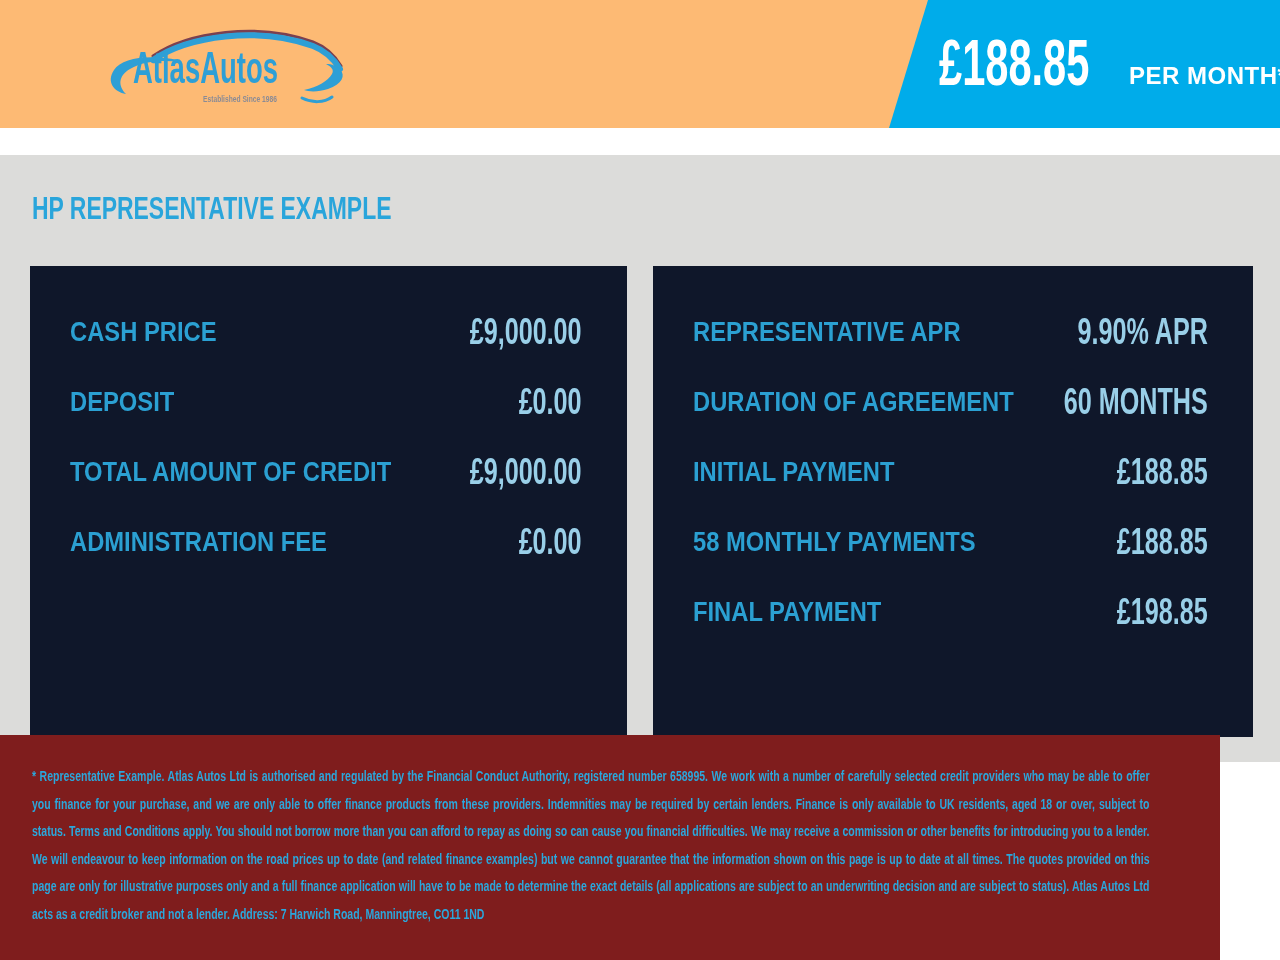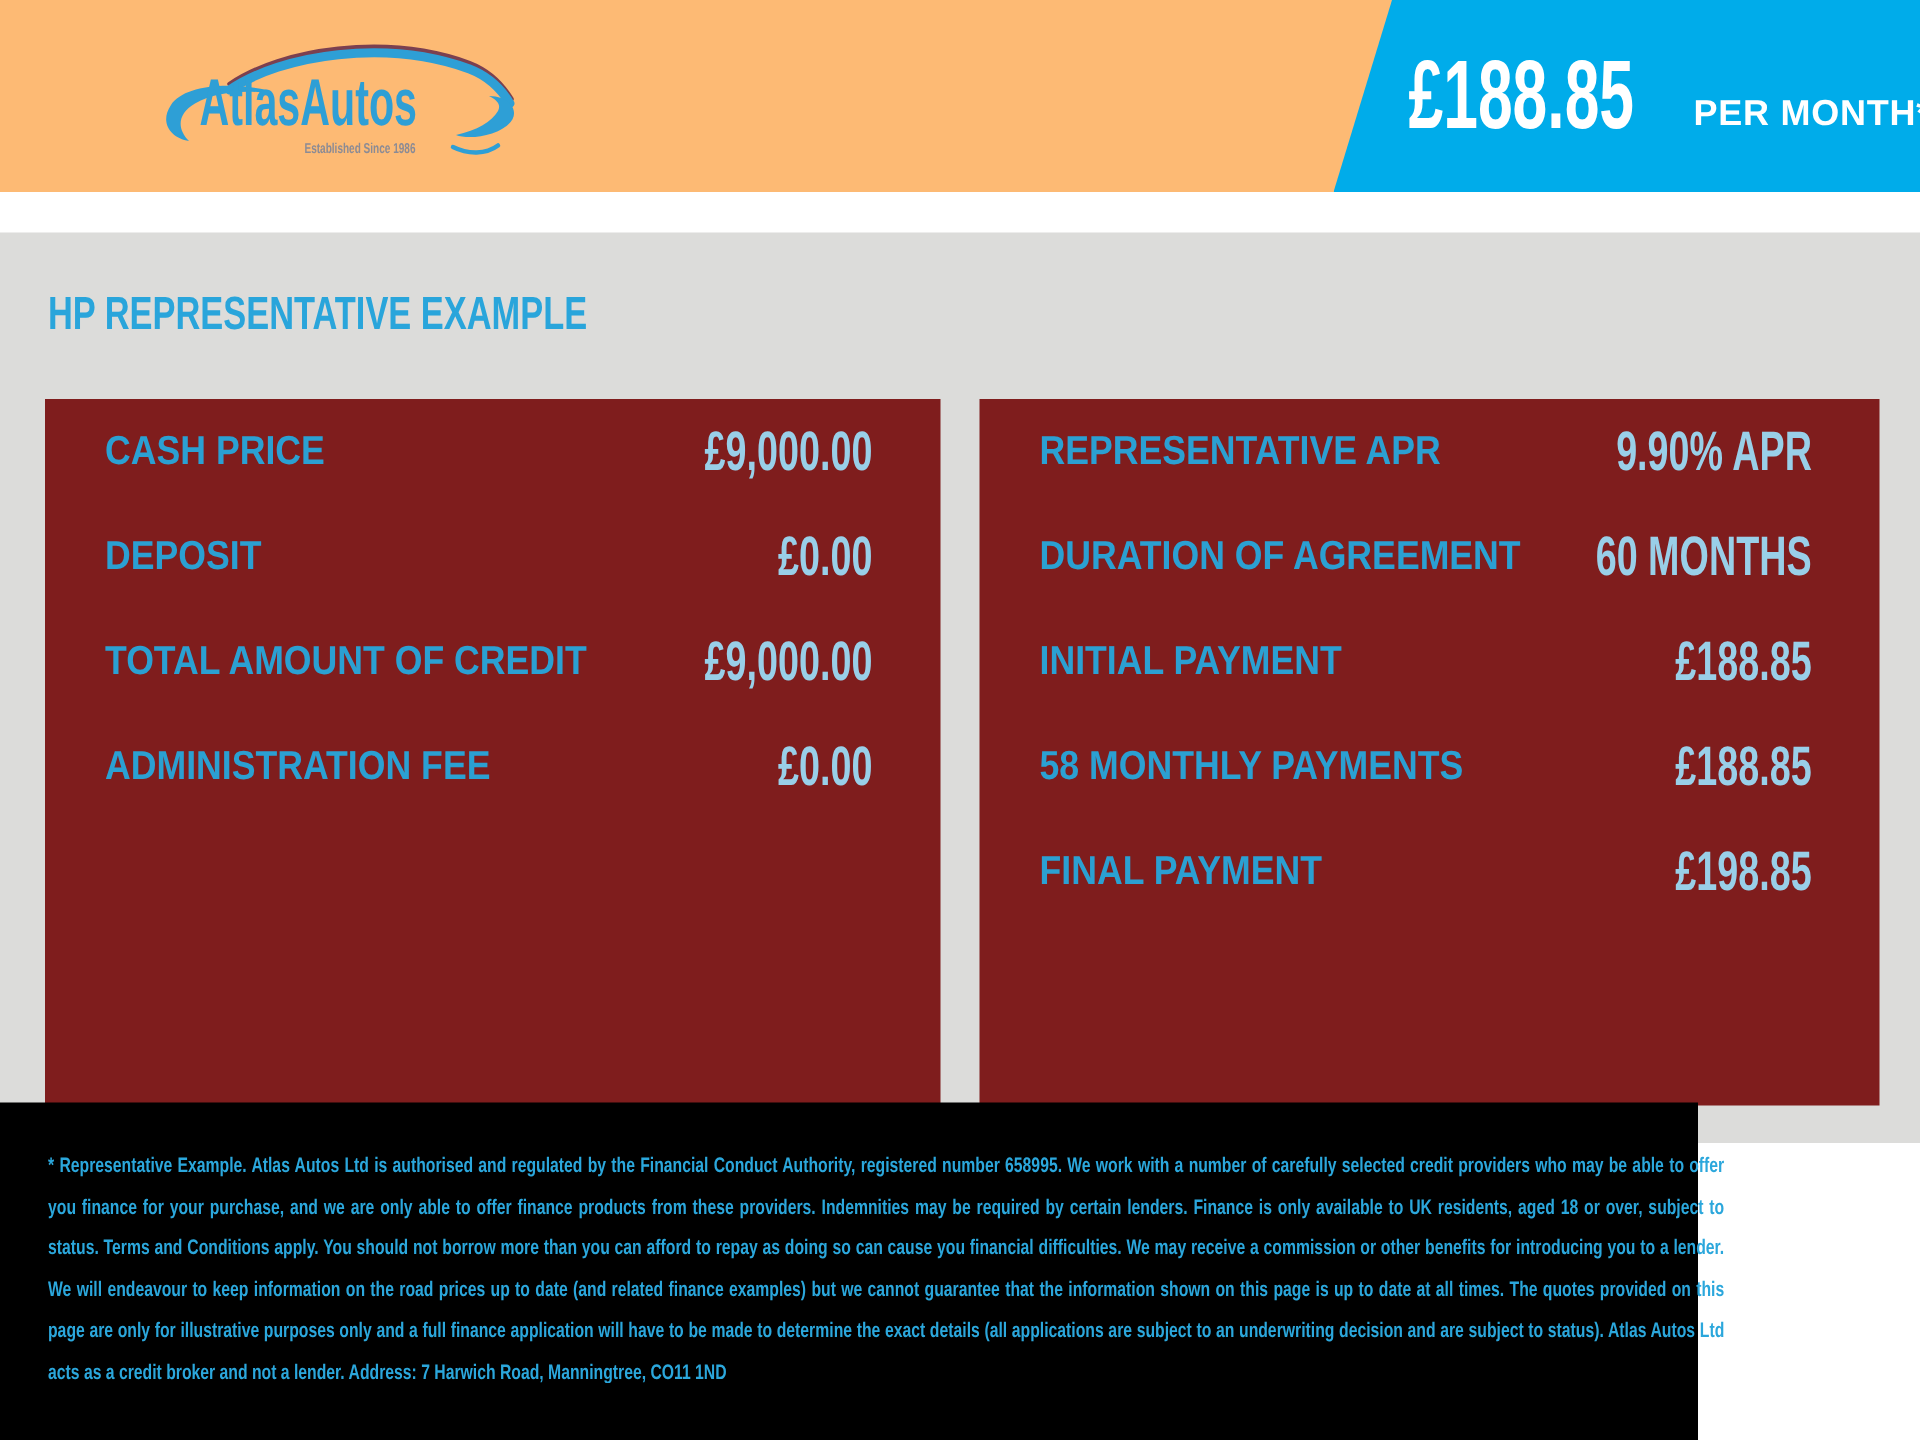"CASH PRICE" .card { background: #7f1d1d -> #0f172a; padding-top: none -> 31px }
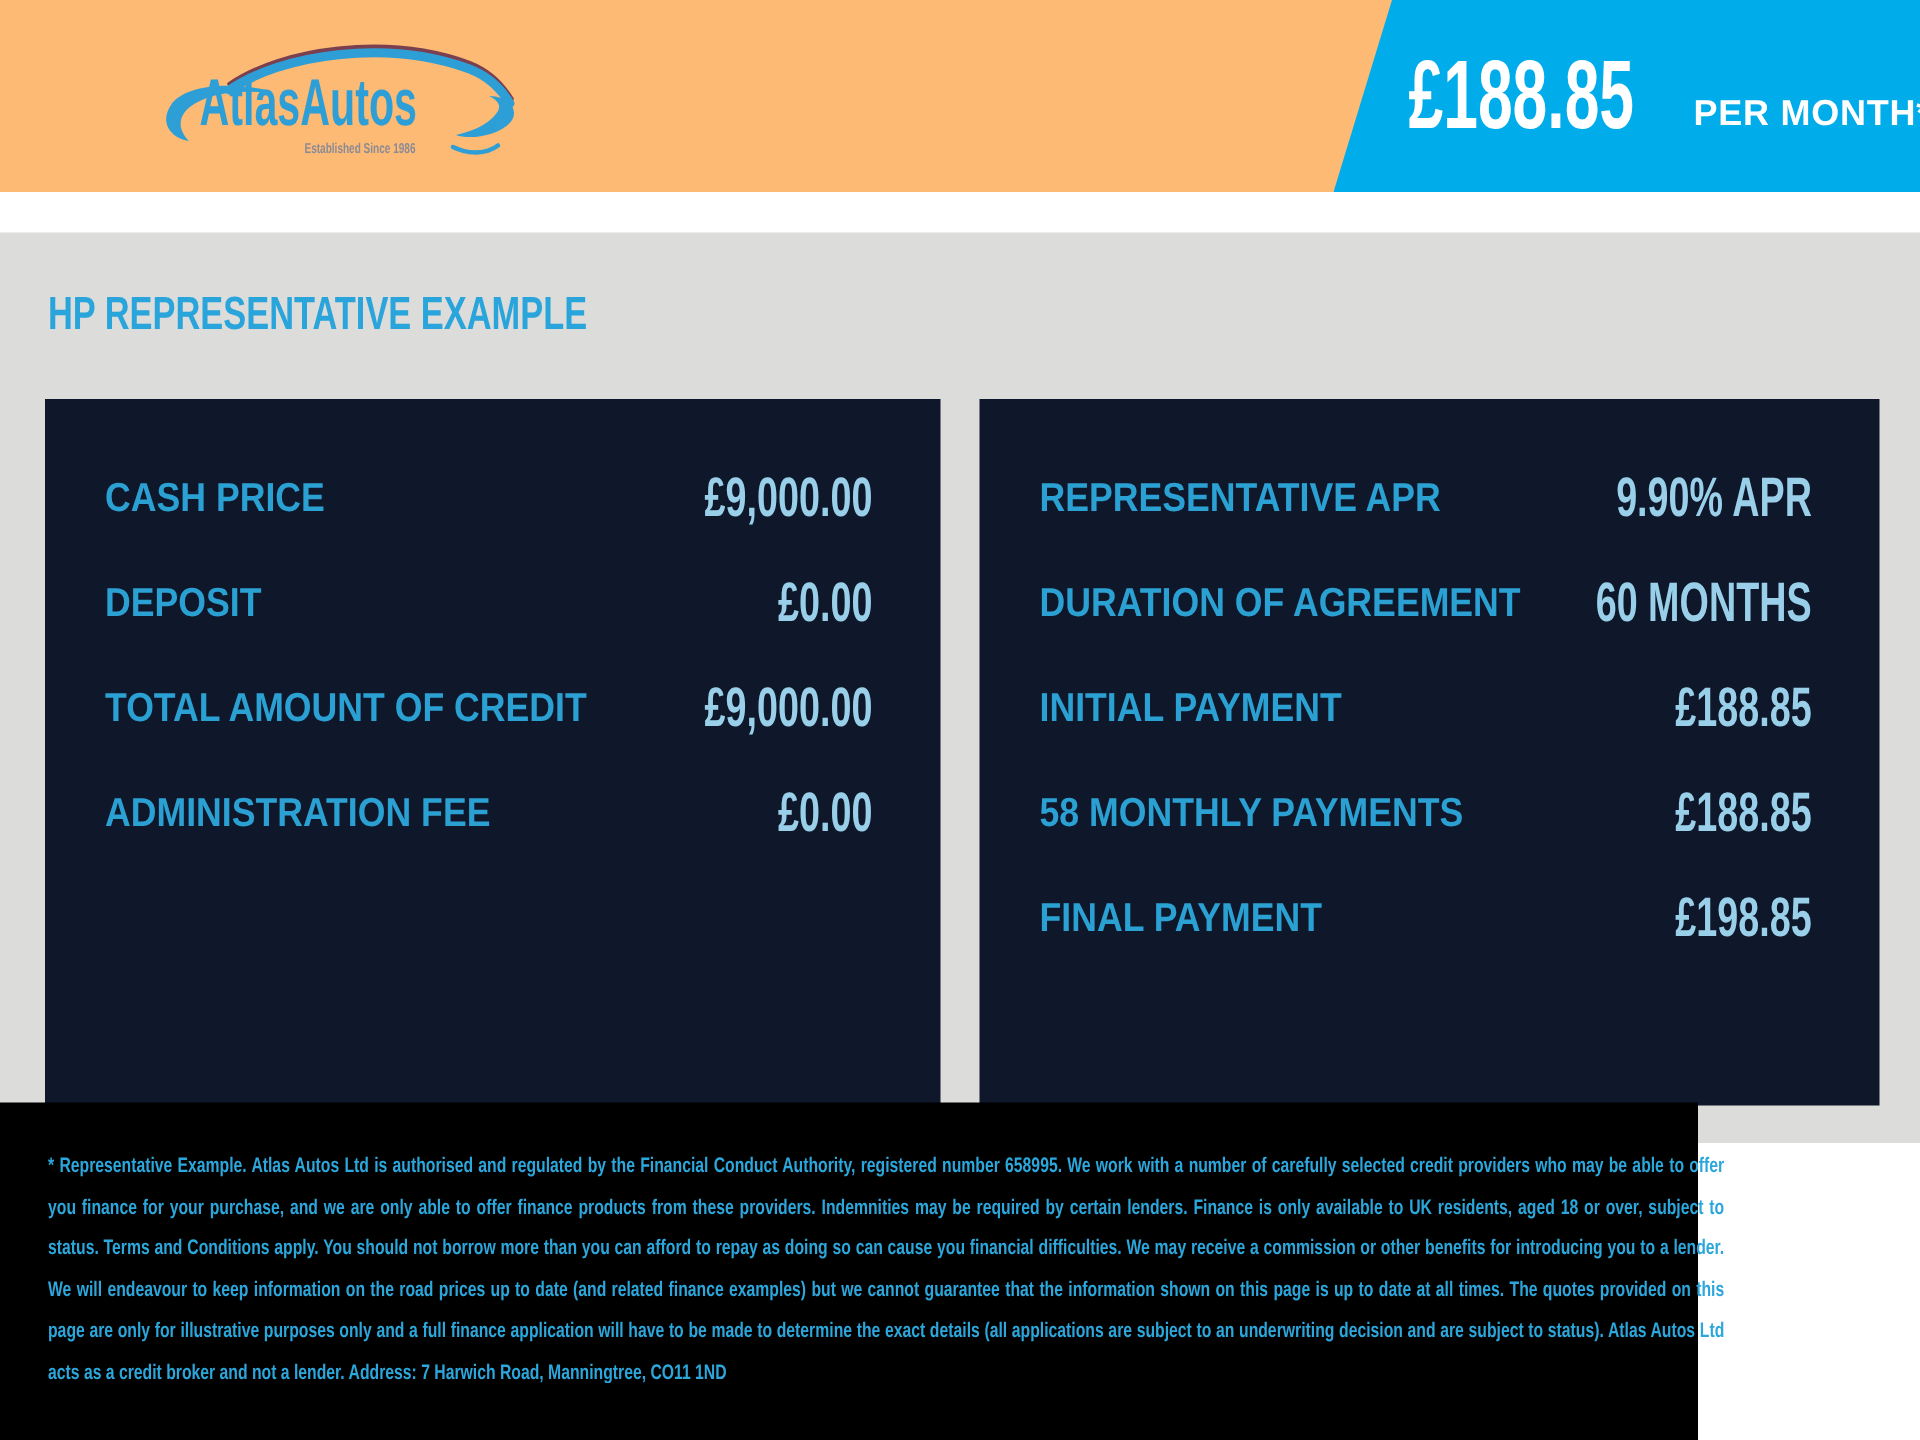"* Representative Example. Atlas Autos" .footer { background: #000000 -> #7f1d1d; width: 1132px -> 1220px }
